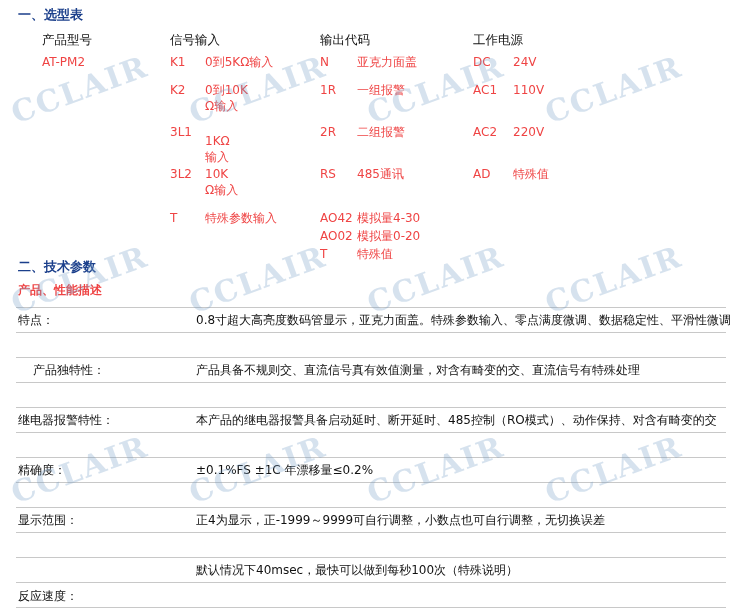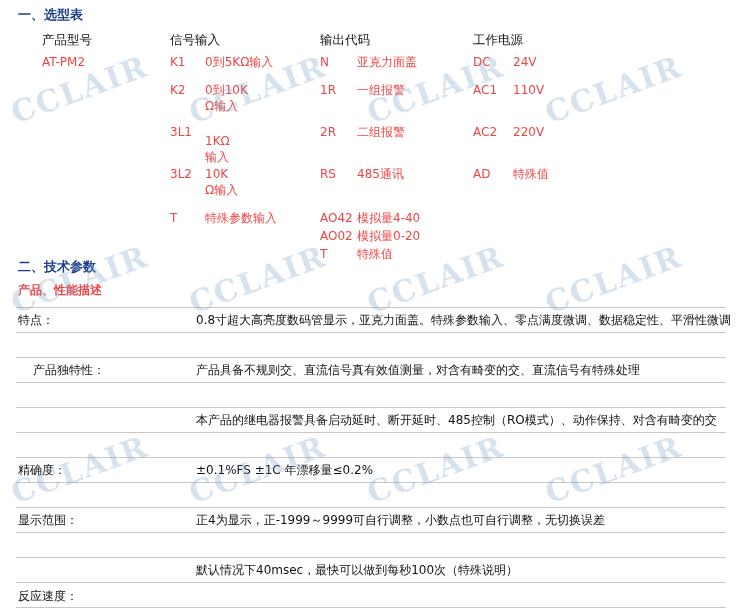"模拟量4-40" div.cell { text: 4-40 -> 4-30 }
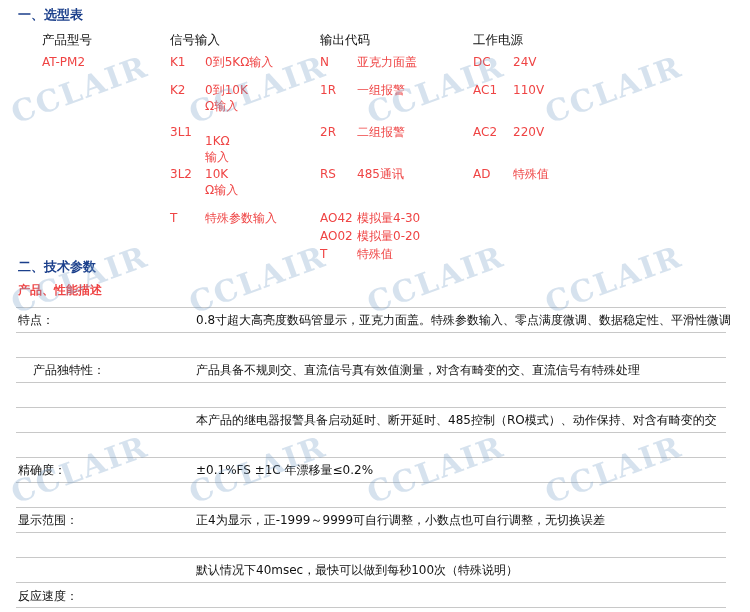"继电器报警特性：" div.spec-label { html: none -> <div>继电器报警特性：</div> }
